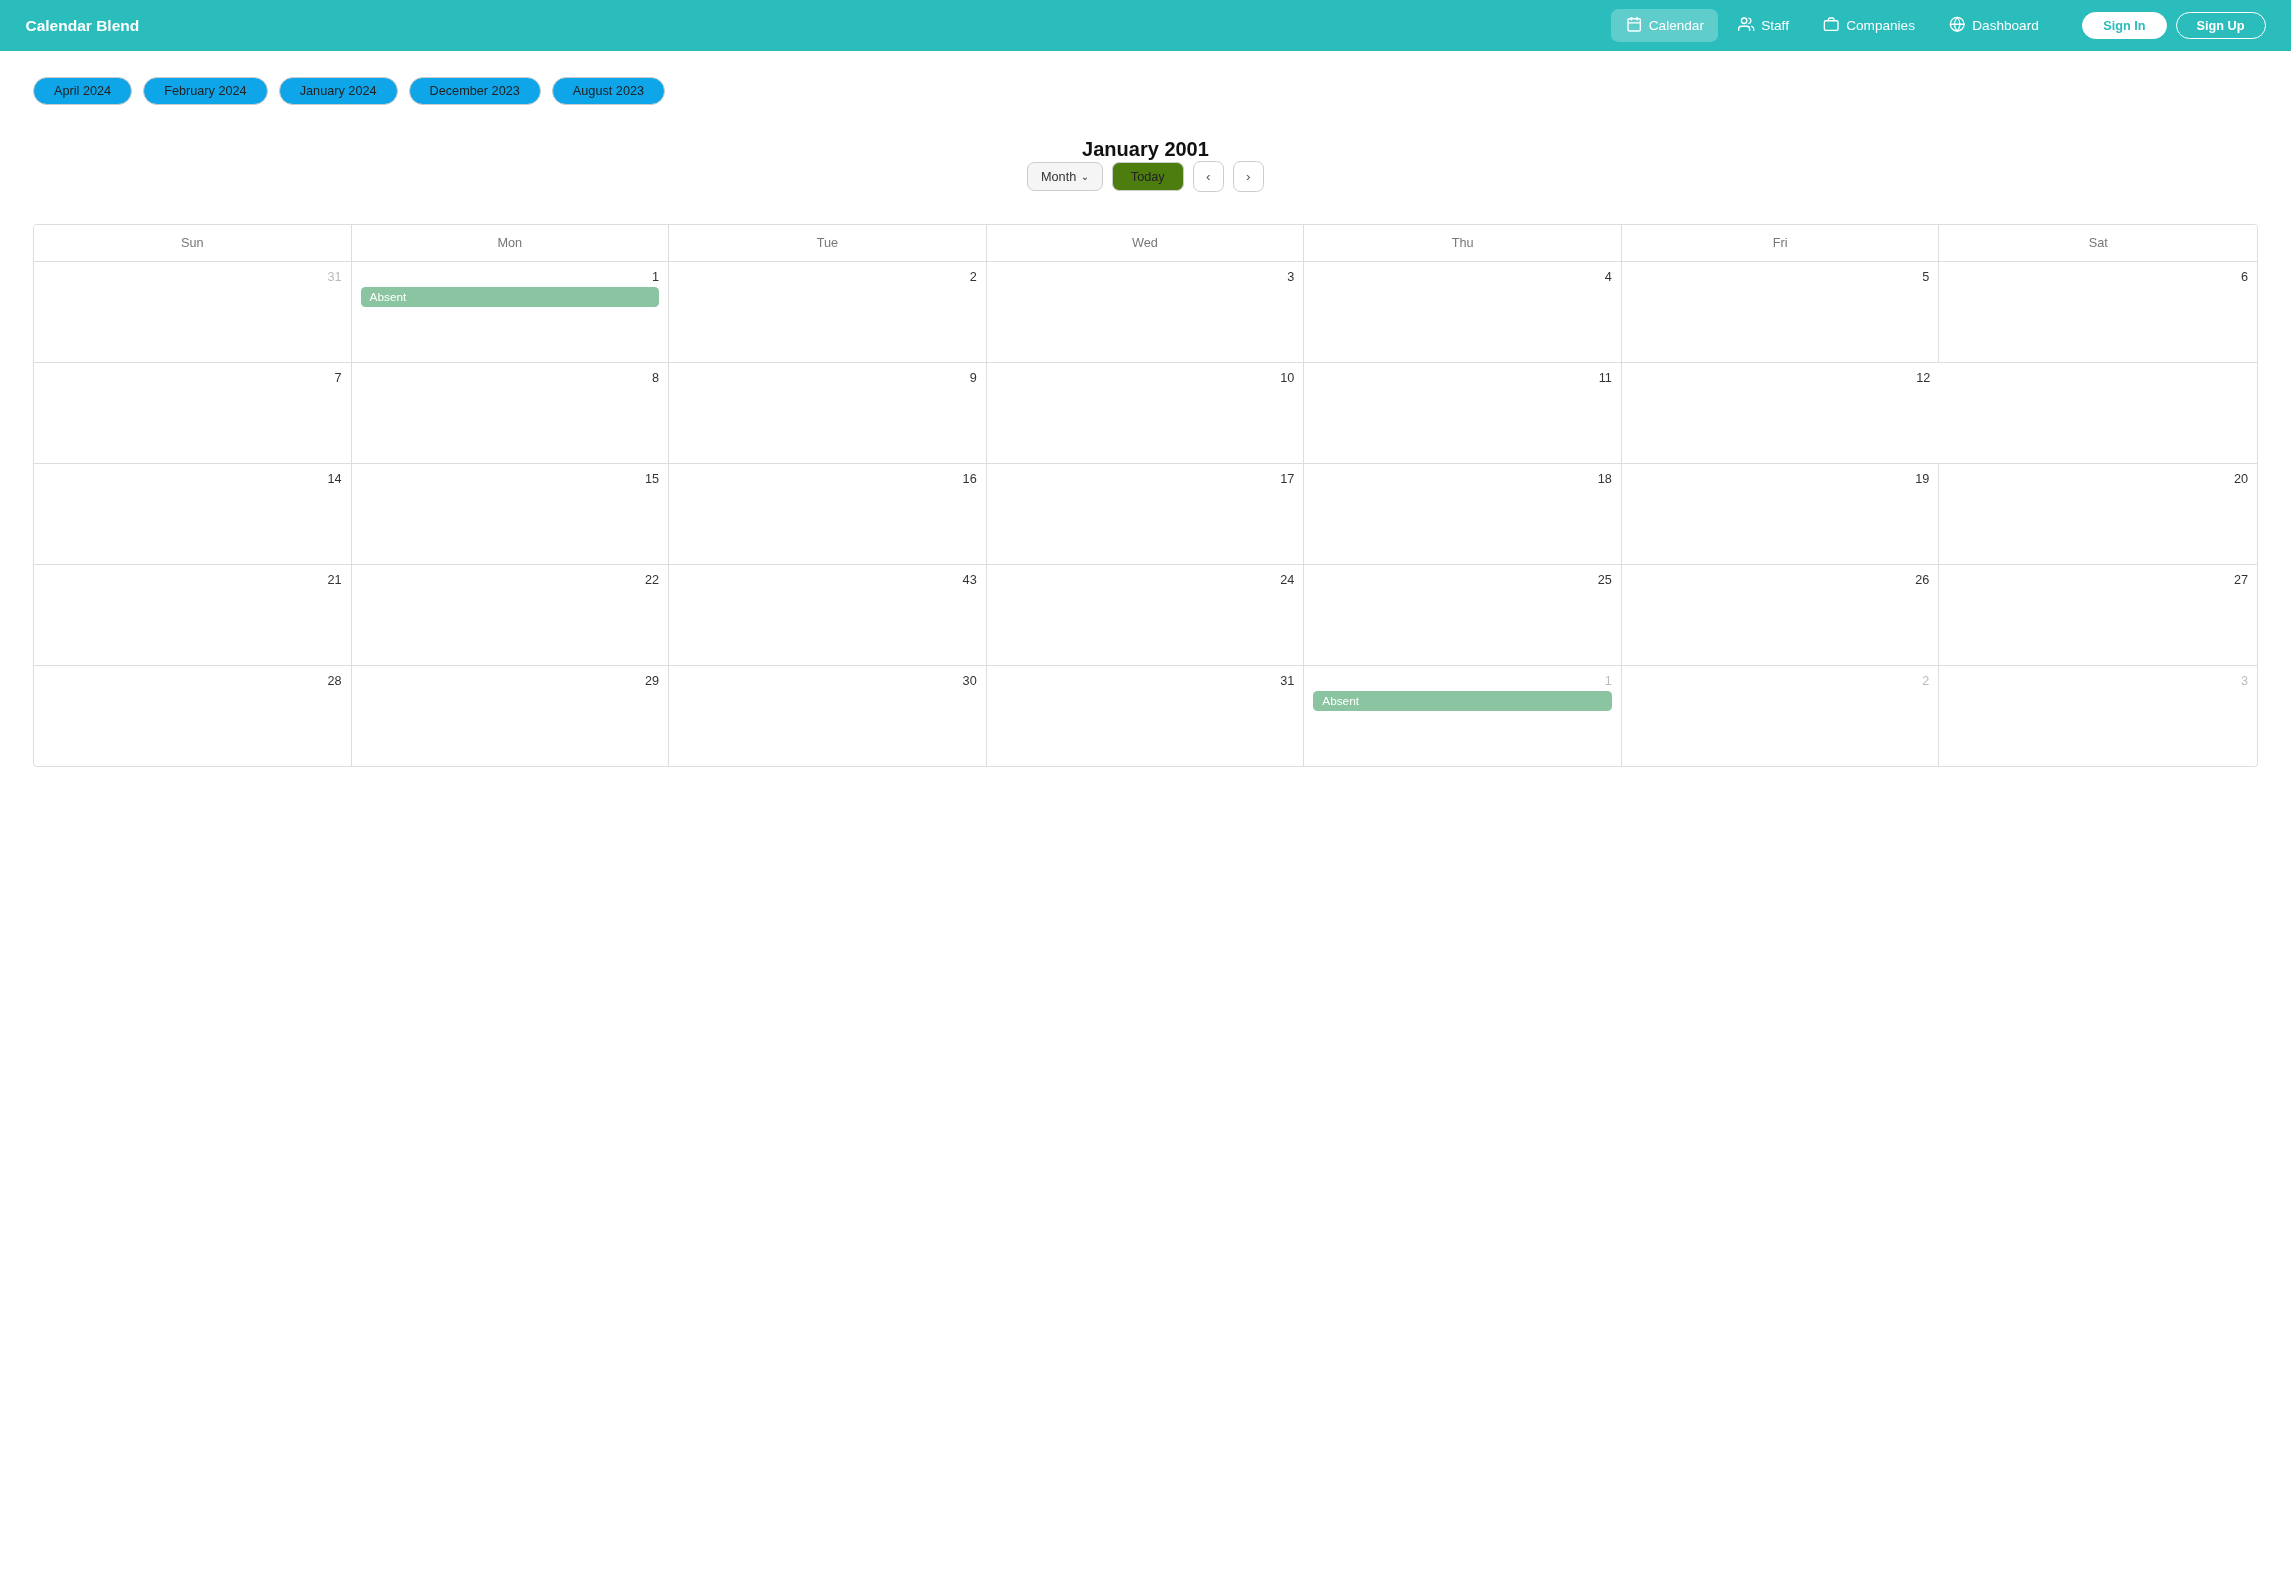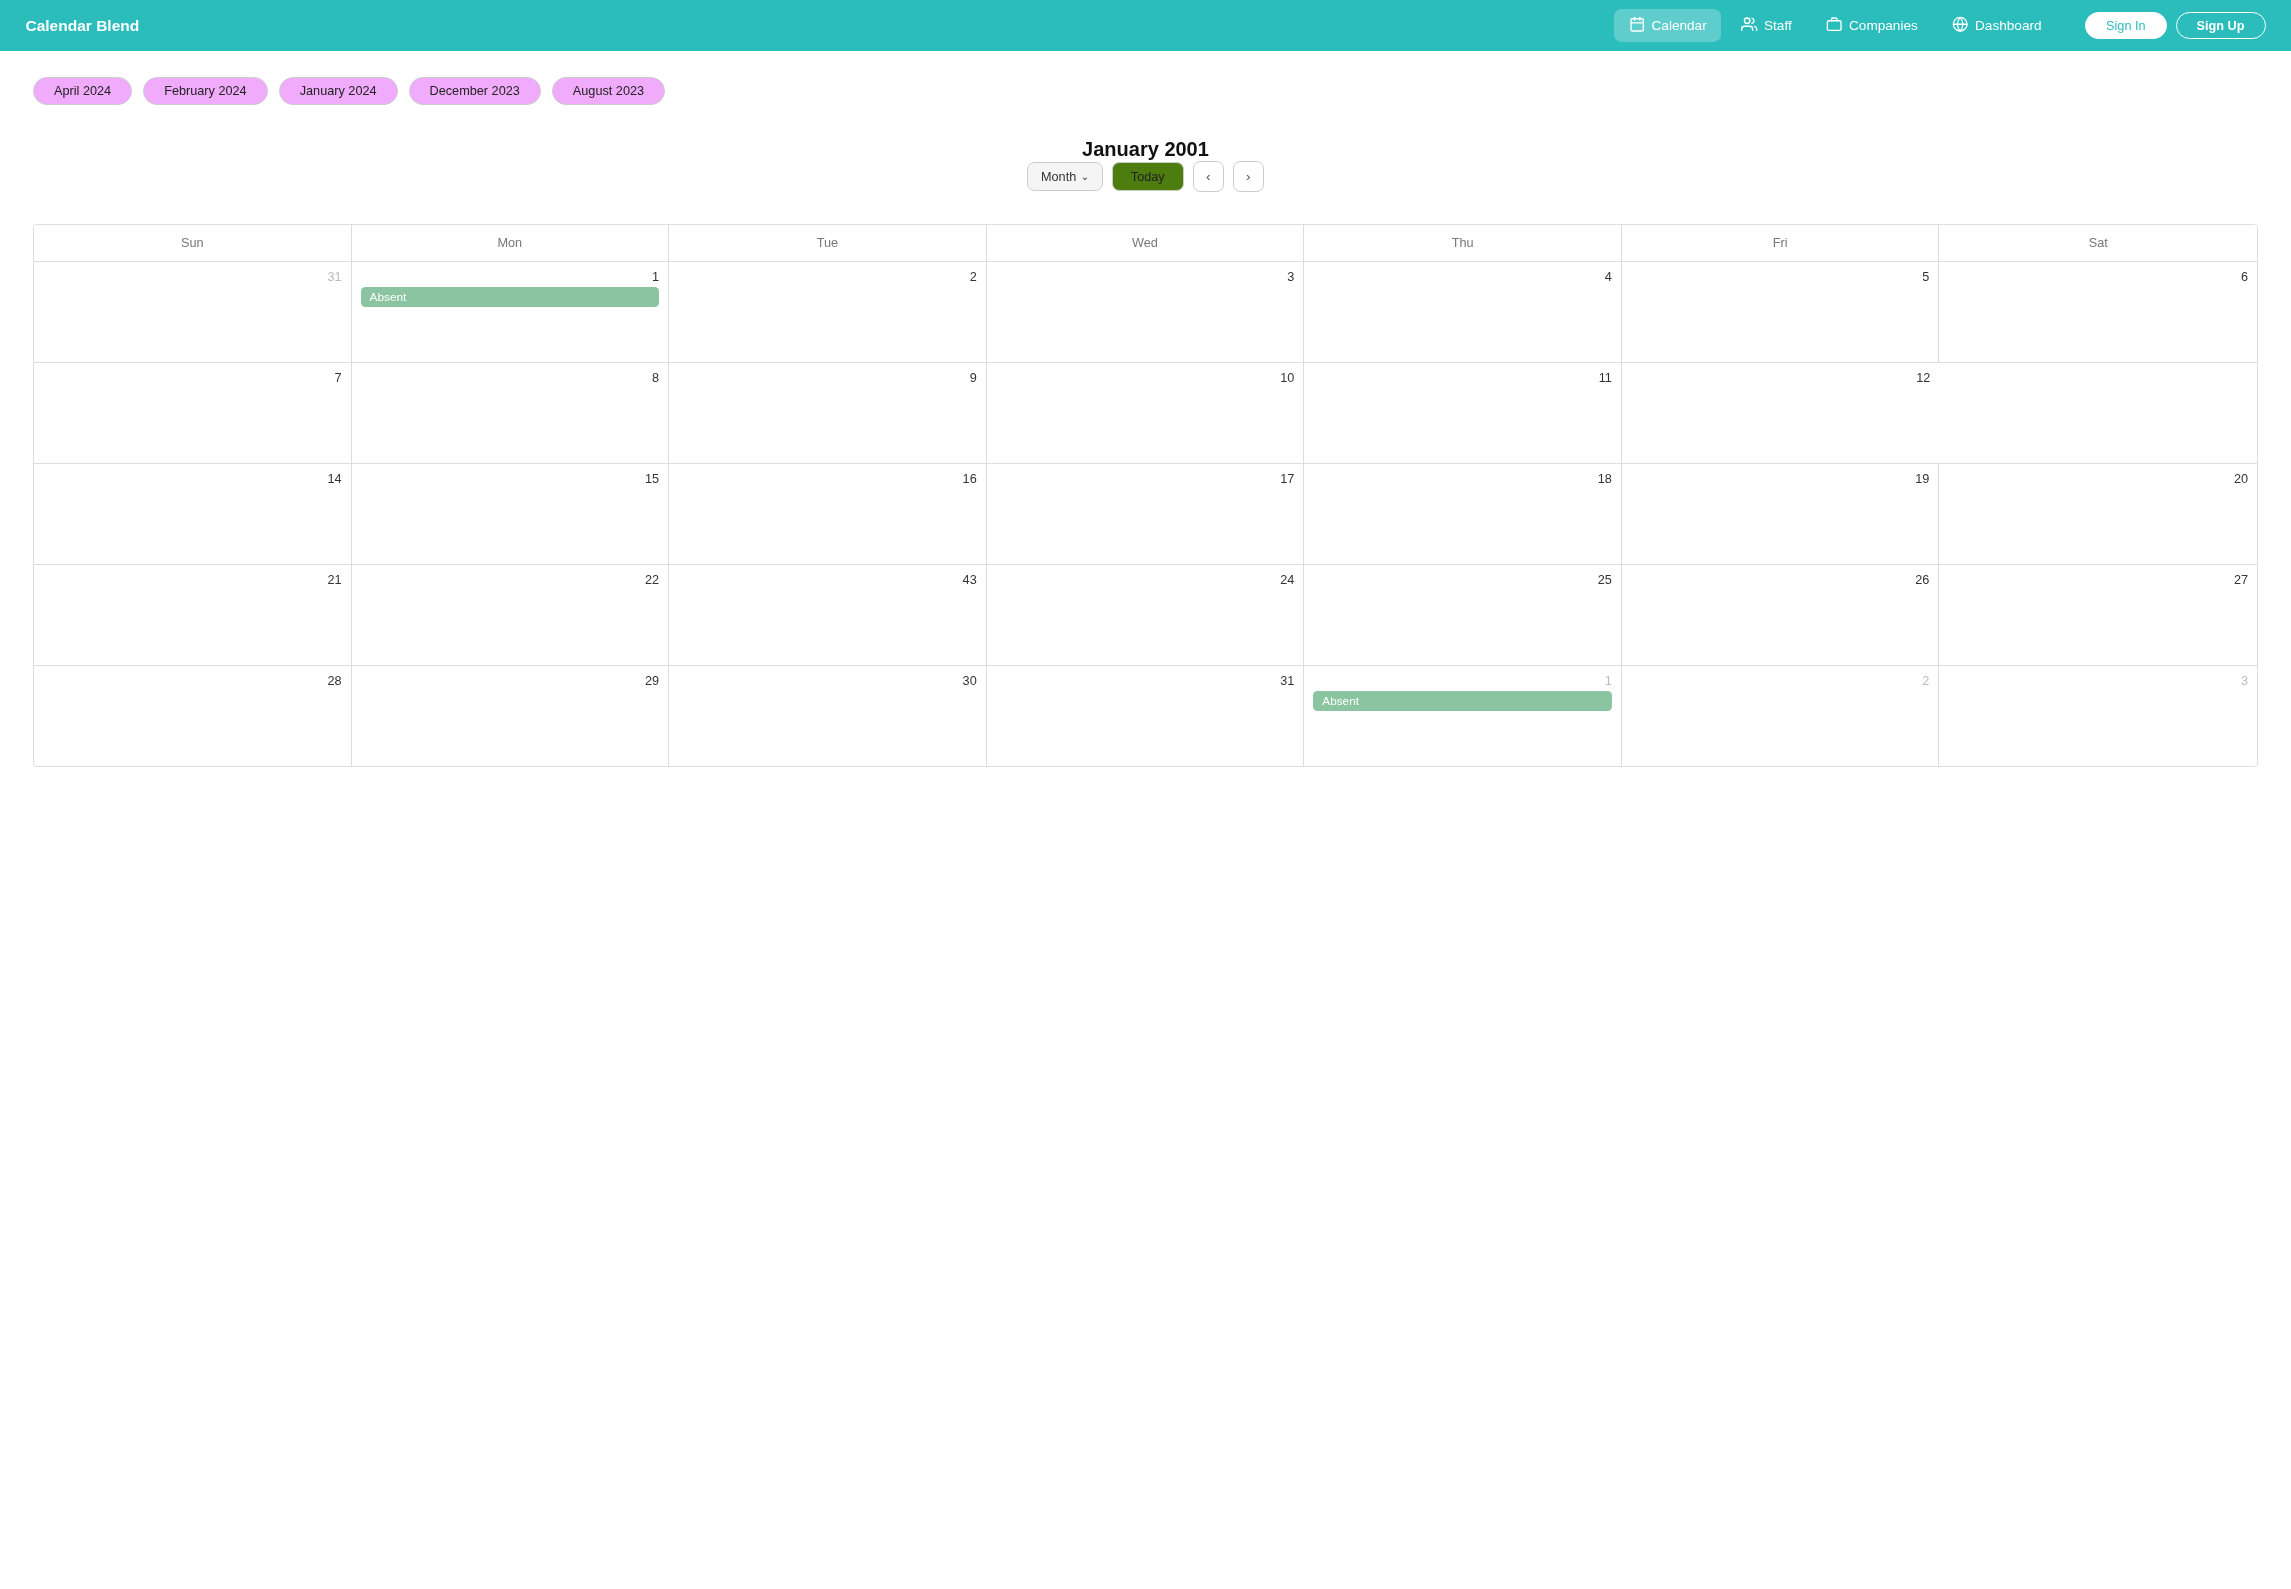"Sign In" .btn-signin { font-weight: 400 -> 700 }
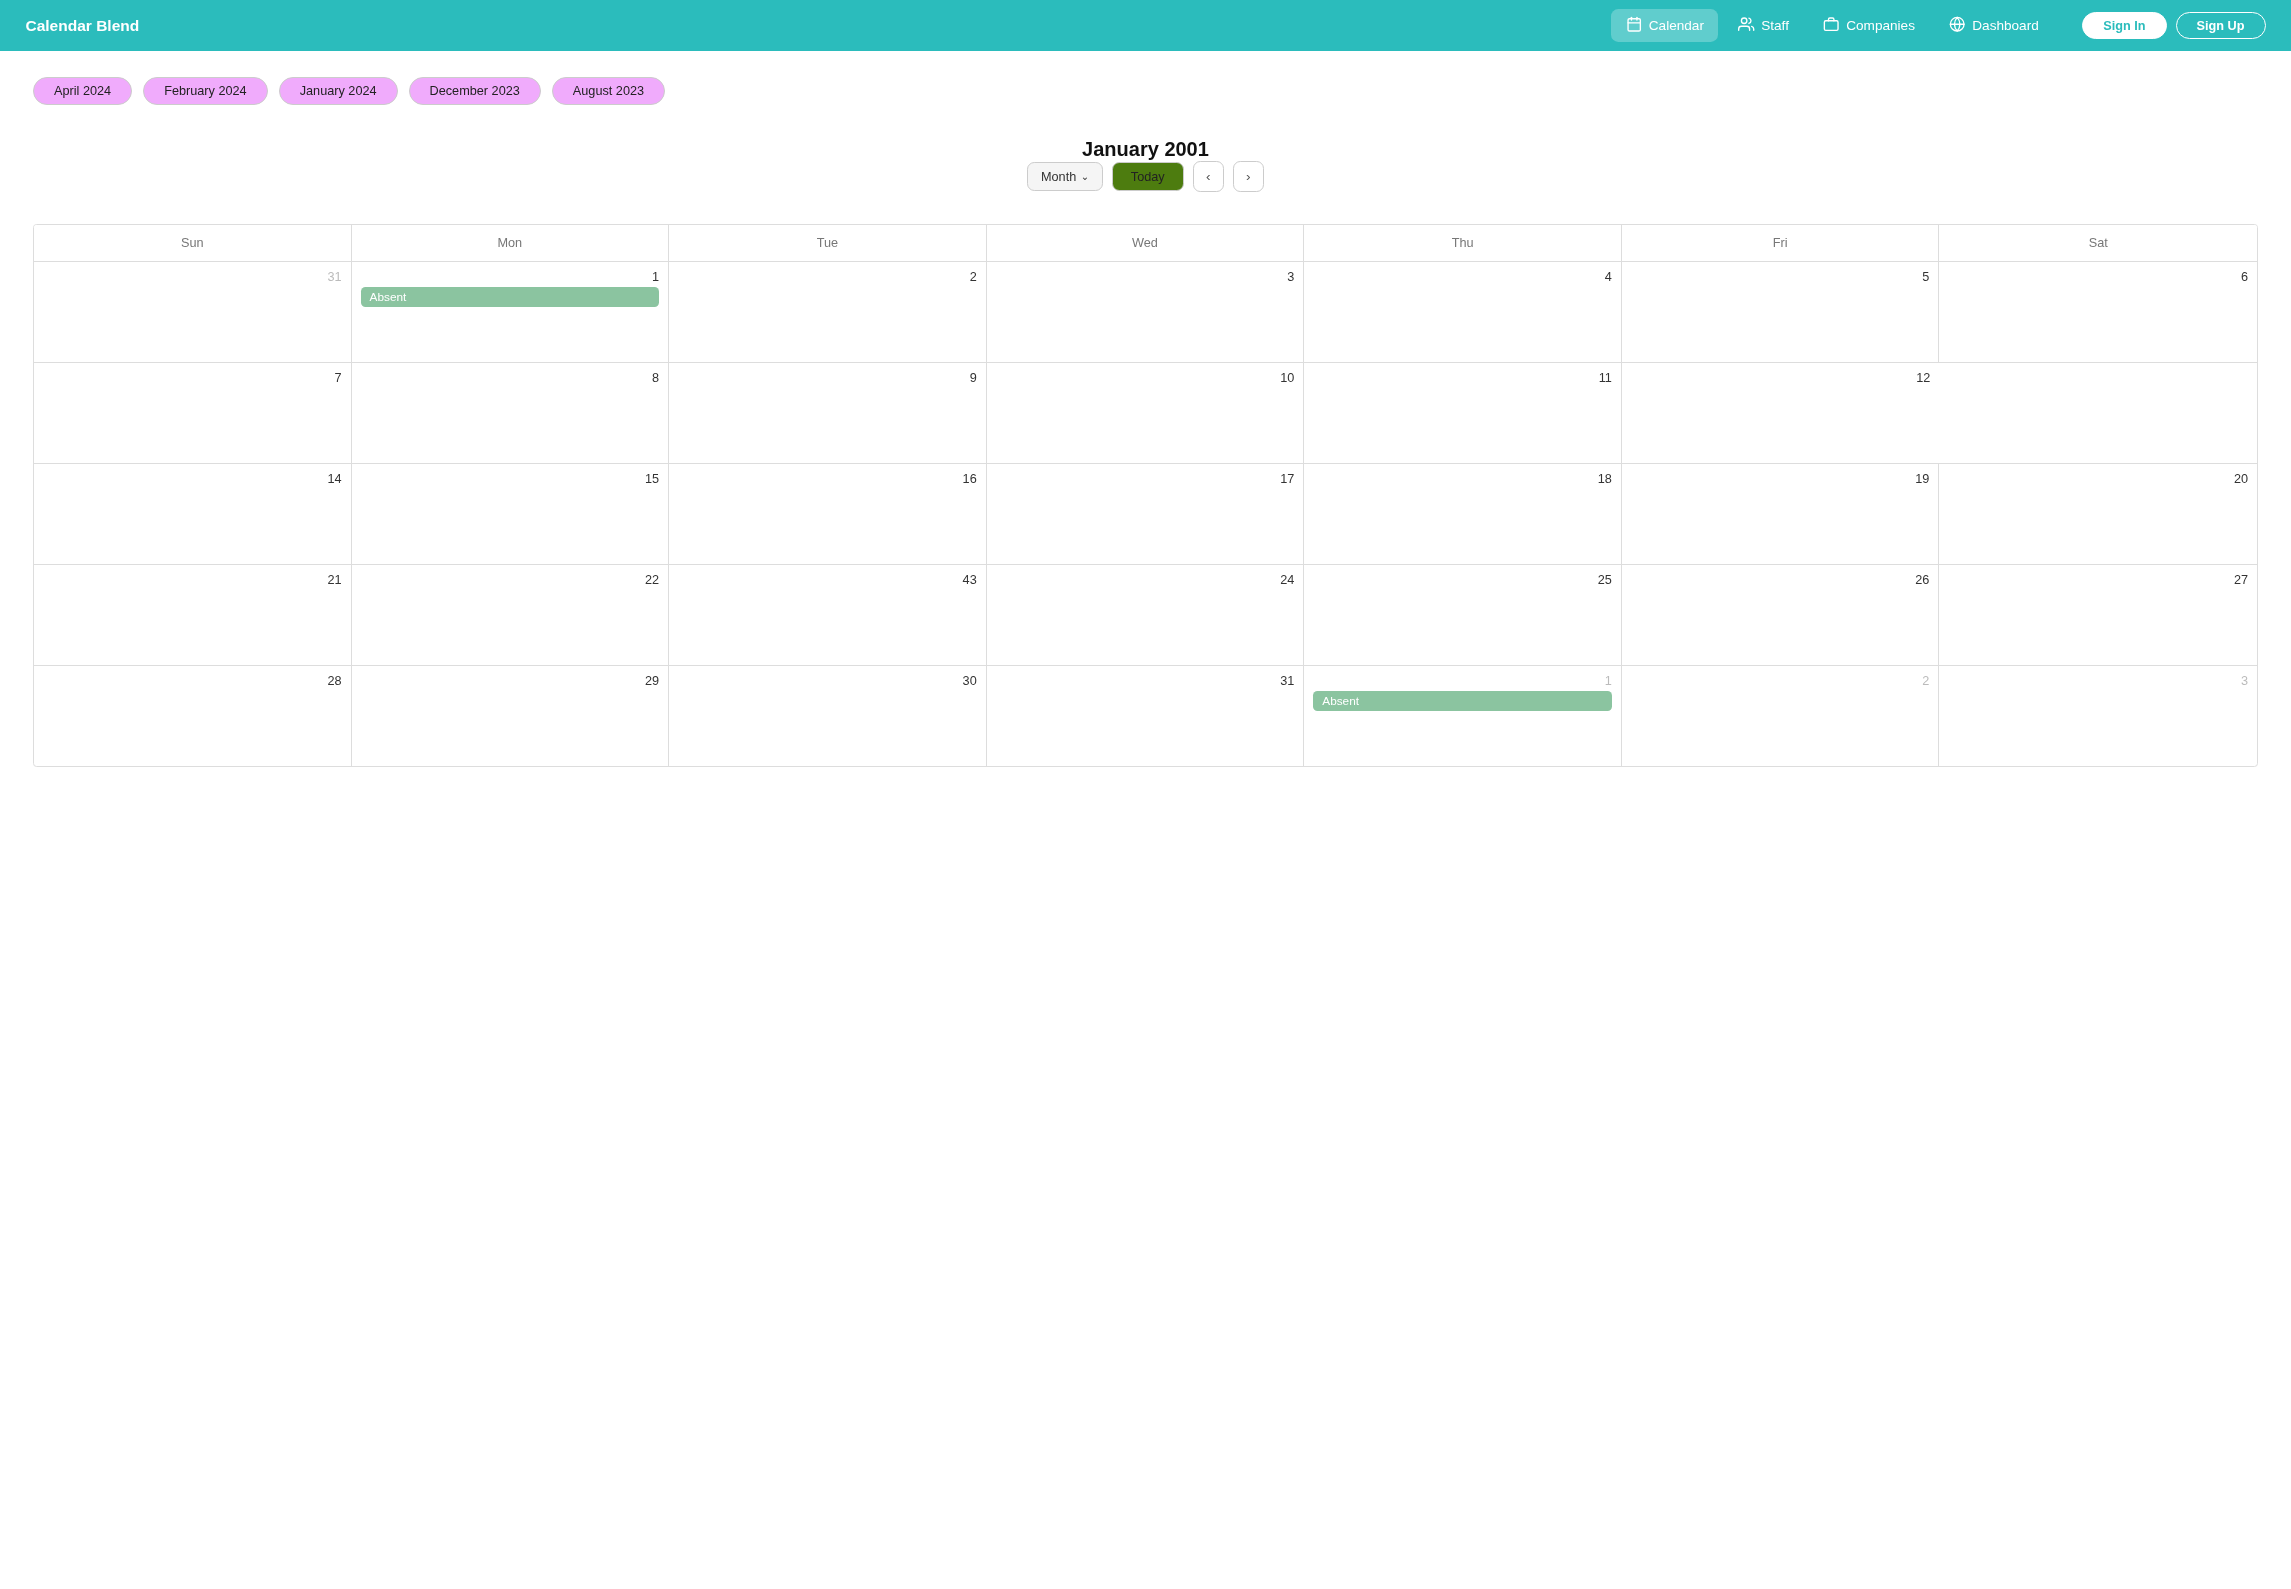"April 2024" .month-chip { background: #f0abfc -> #0ea5e9 }
